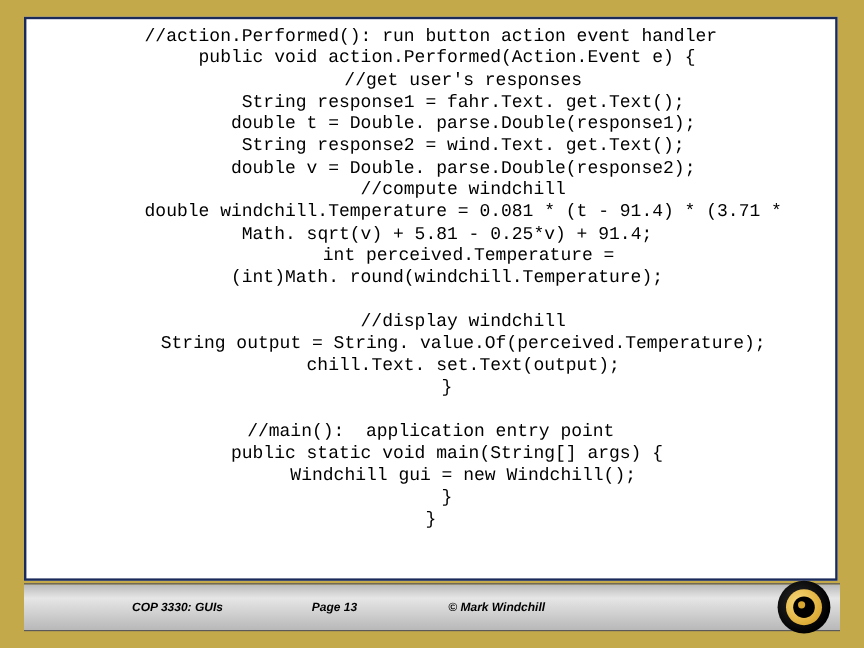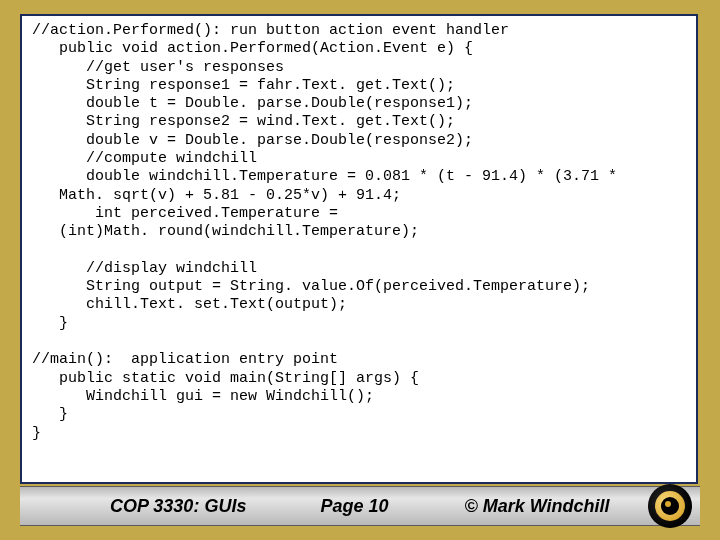"//action.Performed(): run button action" .content-box { text-align: none -> center }
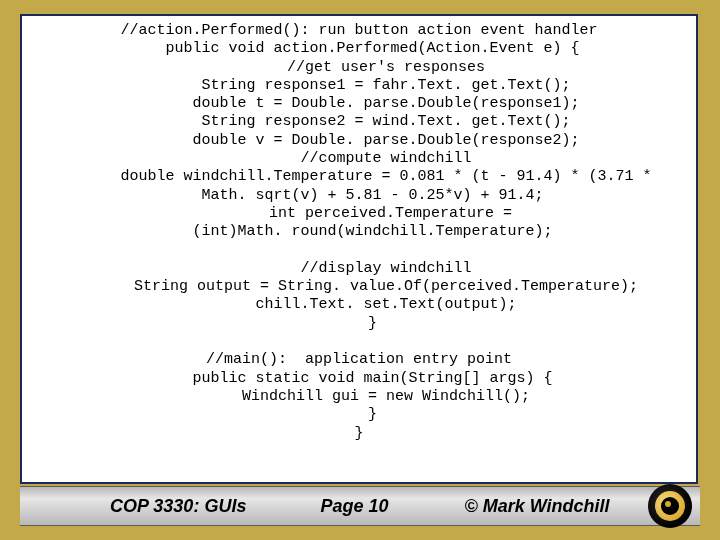"COP 3330: GUIs" .footer-item { font-size: 18px -> 10px }
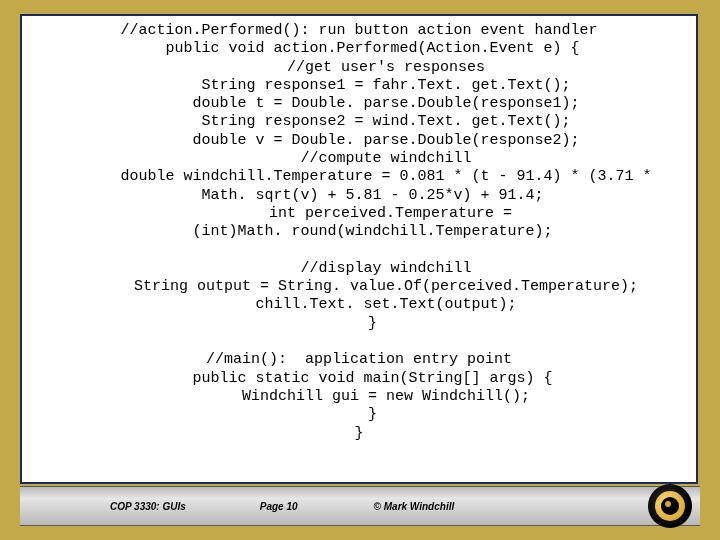"Page 10" span.footer-item { text: 10 -> 13 }
